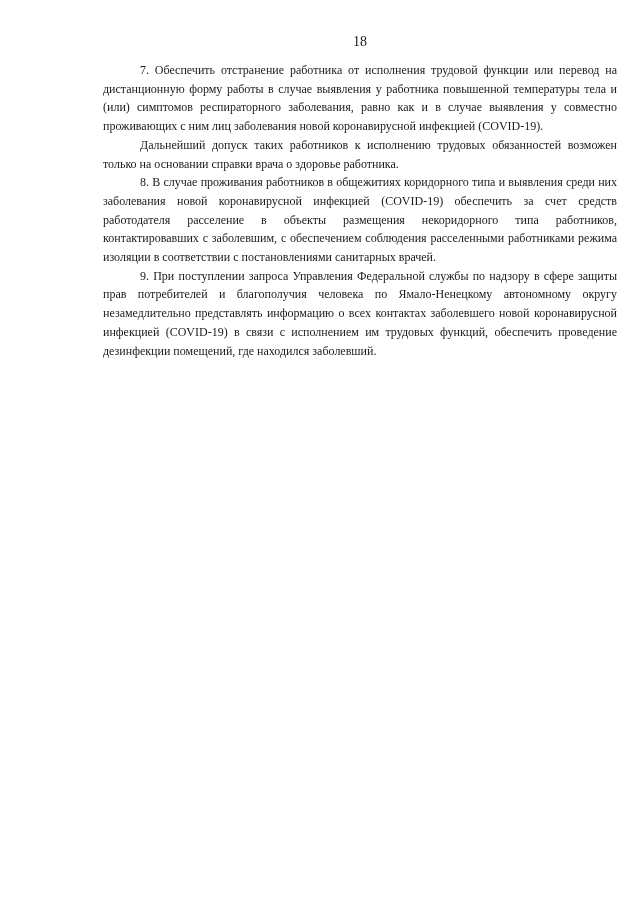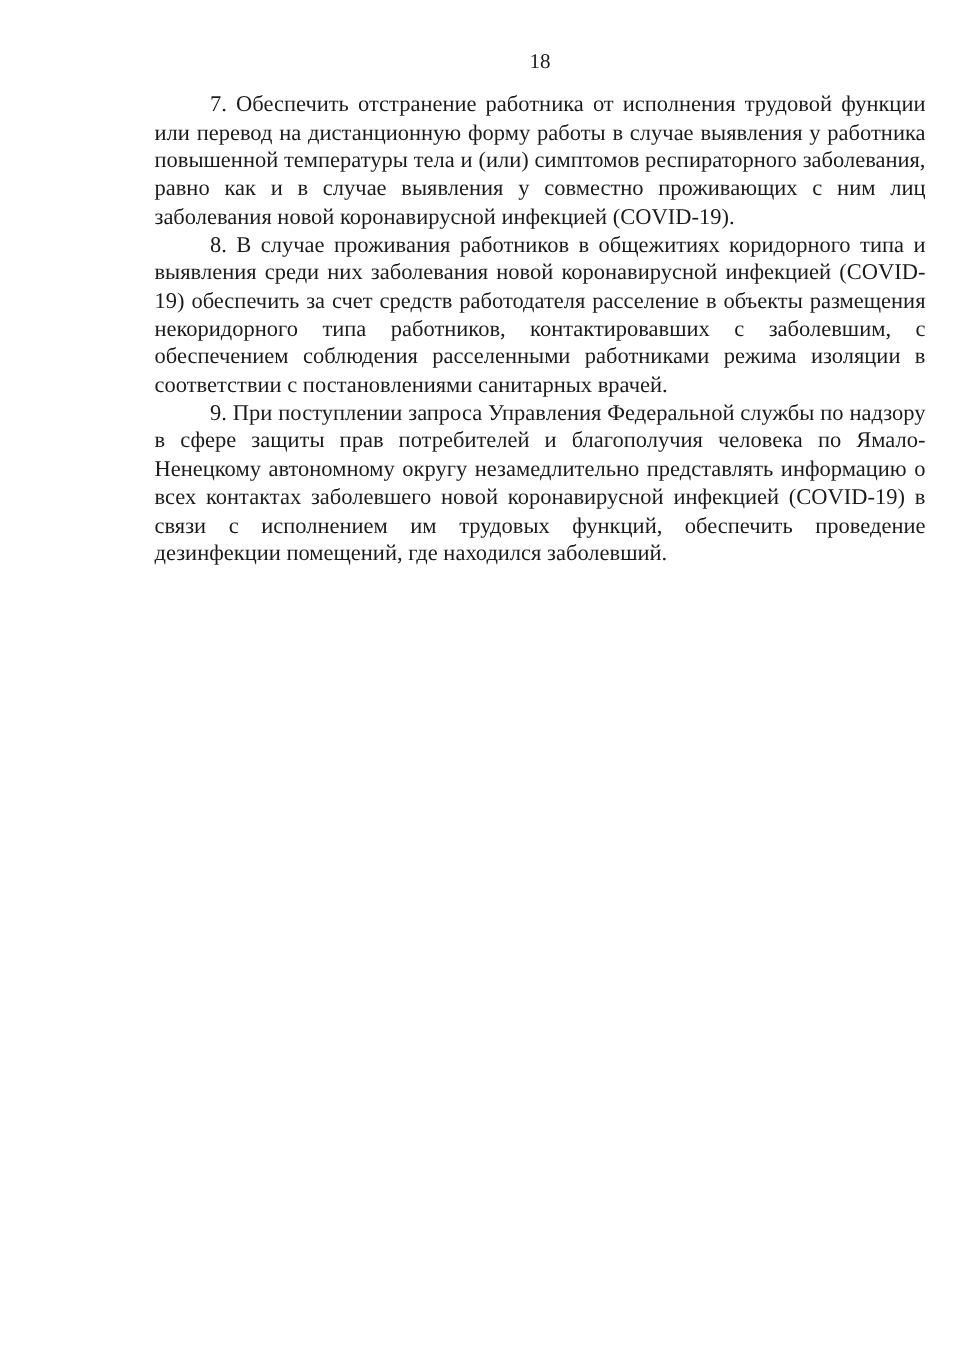"7. Обеспечить отстранение работника от" .content { font-size: 15px -> 12px }
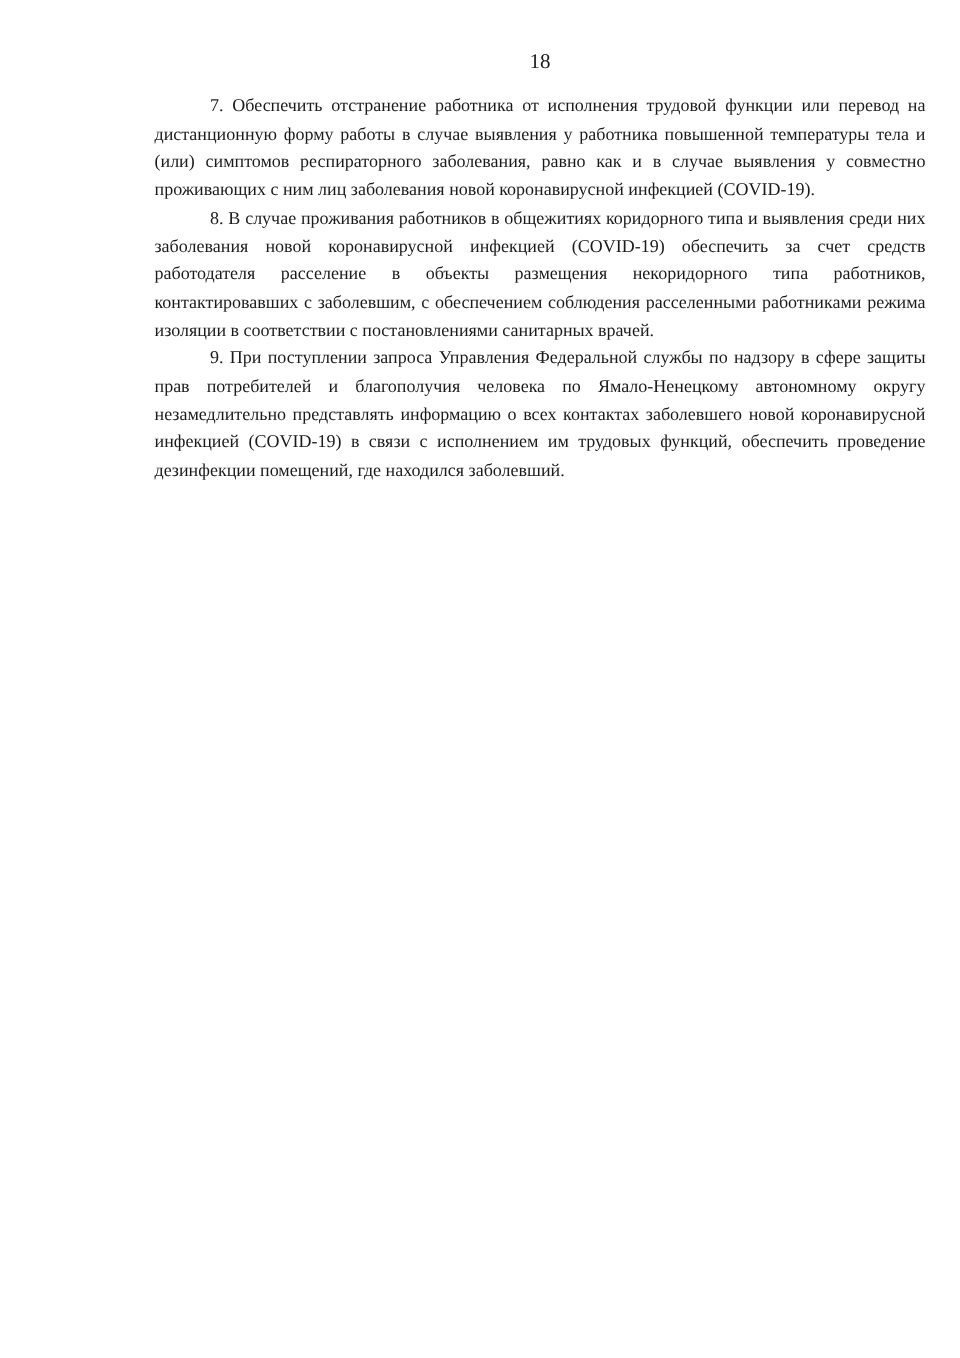"Дальнейший допуск таких работников к" p { html: none -> <p>Дальнейший допуск таких работников к исполнению трудовых обязанностей возможен только на основании справки врача о здоровье работника.</p> }
